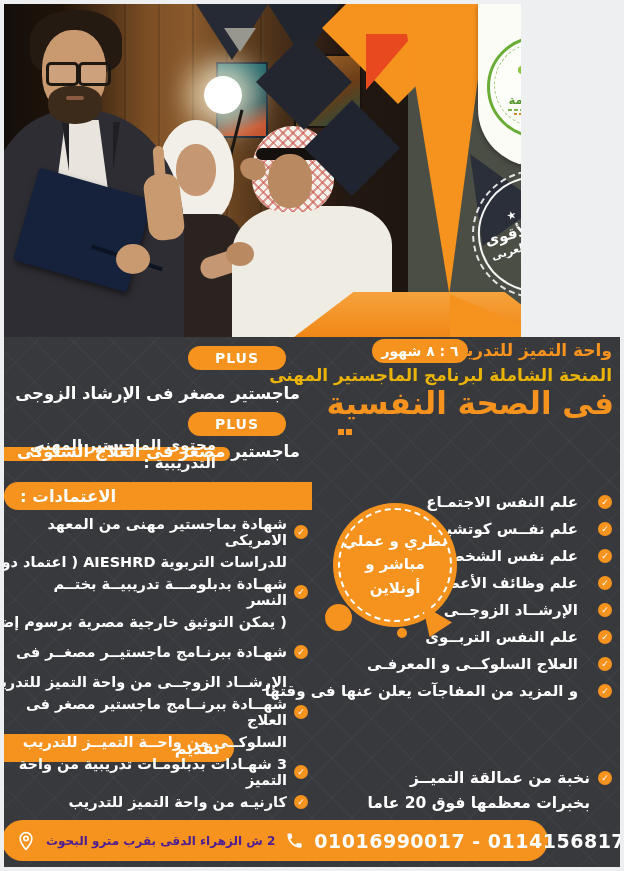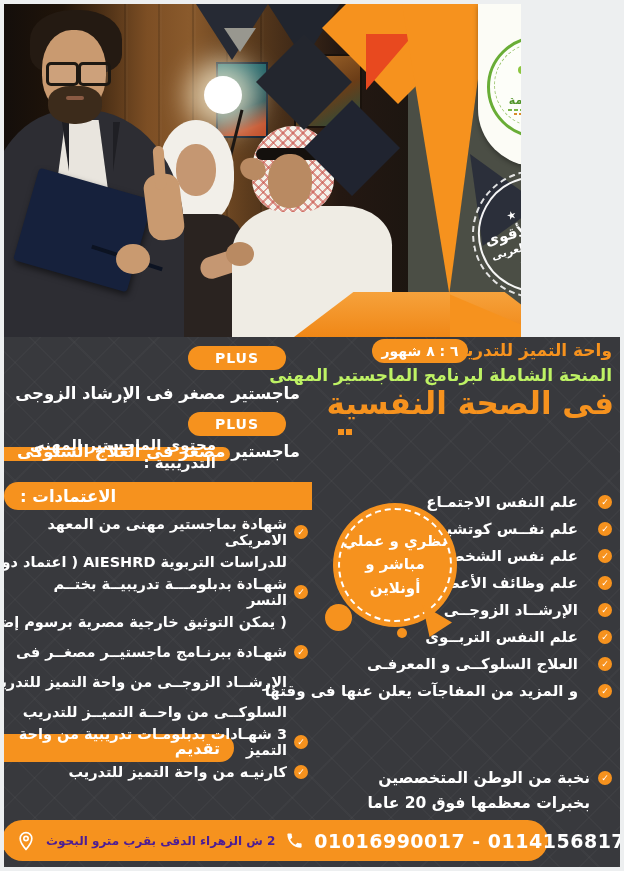"المنحة الشاملة لبرنامج الماجستير المهنى" .white-text { color: #bef264 -> #eab308 }
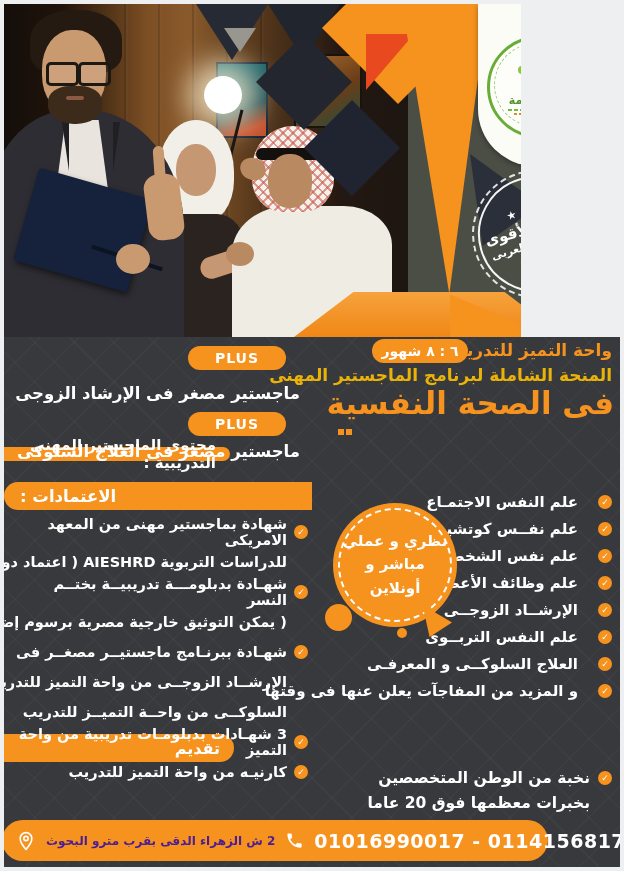"شهــادة ببرنــامج ماجستير مصغر فى" div.acc-line1 { html: none -> <div> <span></span> <span>شهــادة ببرنــامج ماجستير مصغر فى العلاج</span> </div> }
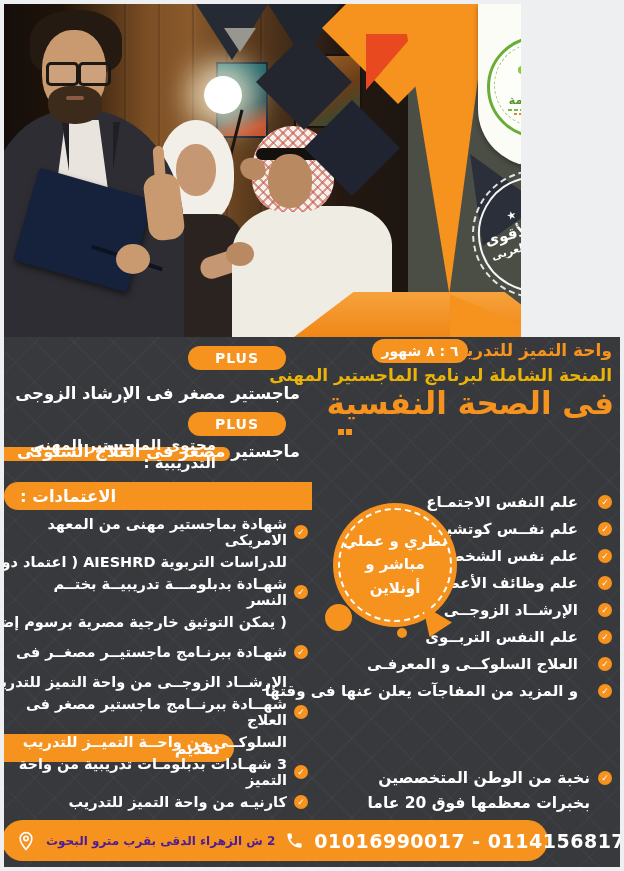"نخبة من الوطن المتخصصين" span { text: الوطن المتخصصين -> عمالقة التميــز }
